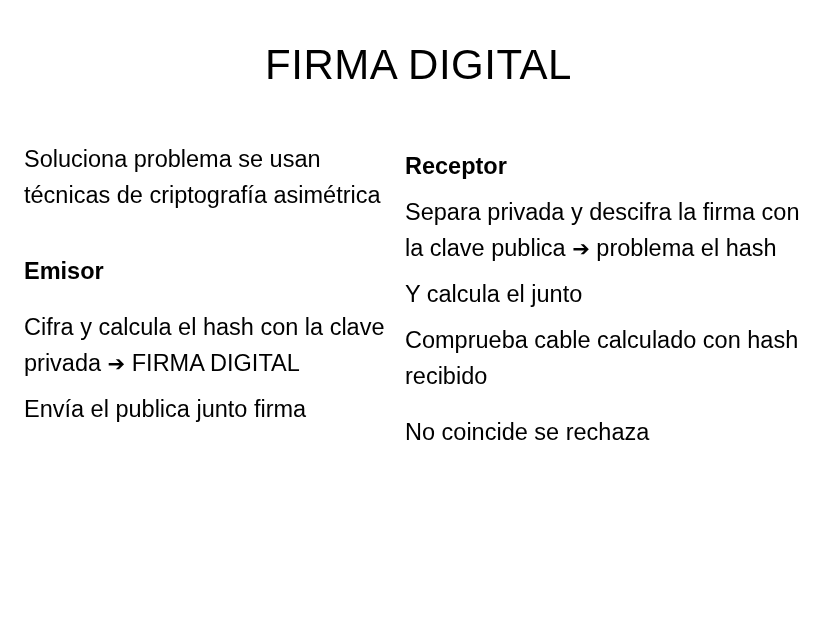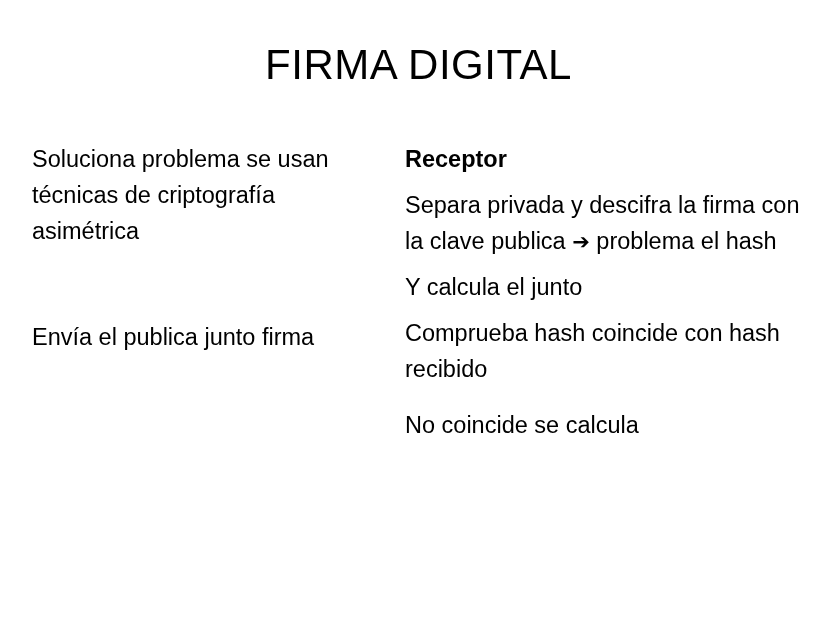"Soluciona problema se usan técnicas" .col-left { padding-left: 32px -> 24px }
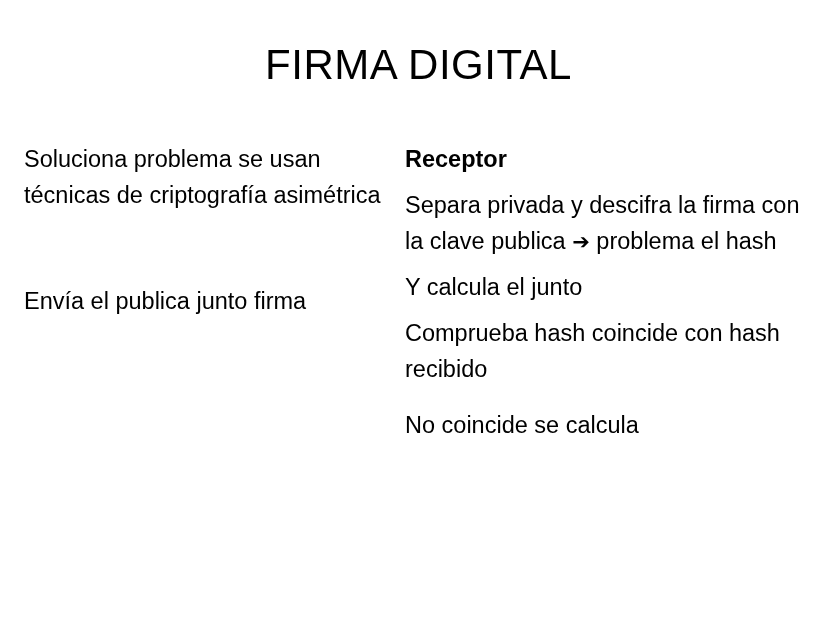"Receptor" .col-right { margin-top: none -> 7px }
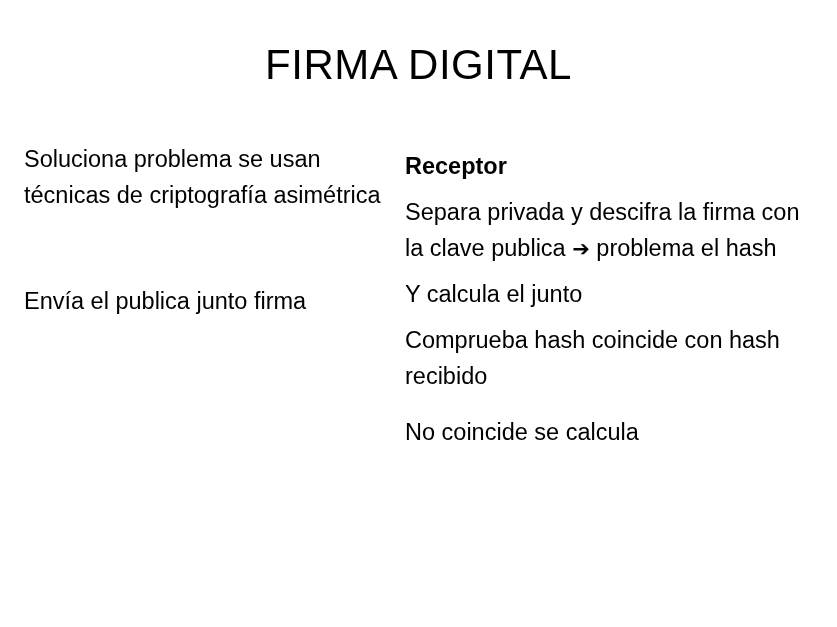"Emisor" p.para { html: none -> <p>Emisor</p> }
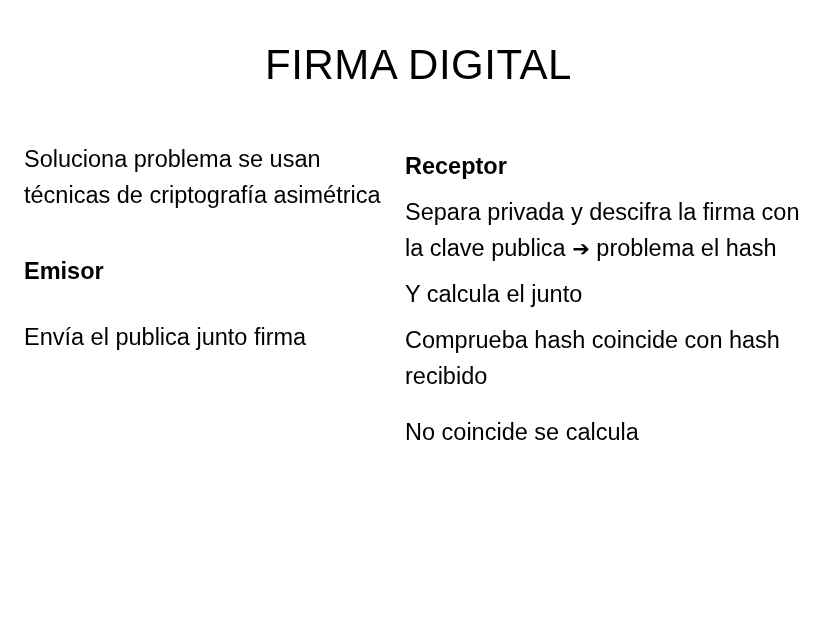"Cifra y calcula el hash" p.para { html: none -> <p><span>Cifra y calcula el hash con la clave privada </span><span>➔</span><span> FIRMA DIGITAL</span></p> }
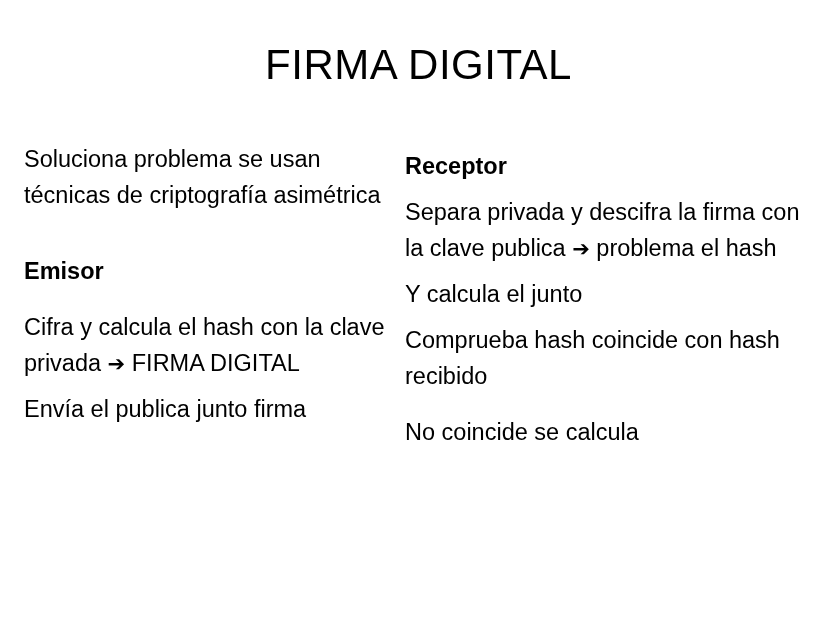"Comprueba hash coincide con hash" p.para { text: hash coincide -> cable calculado }
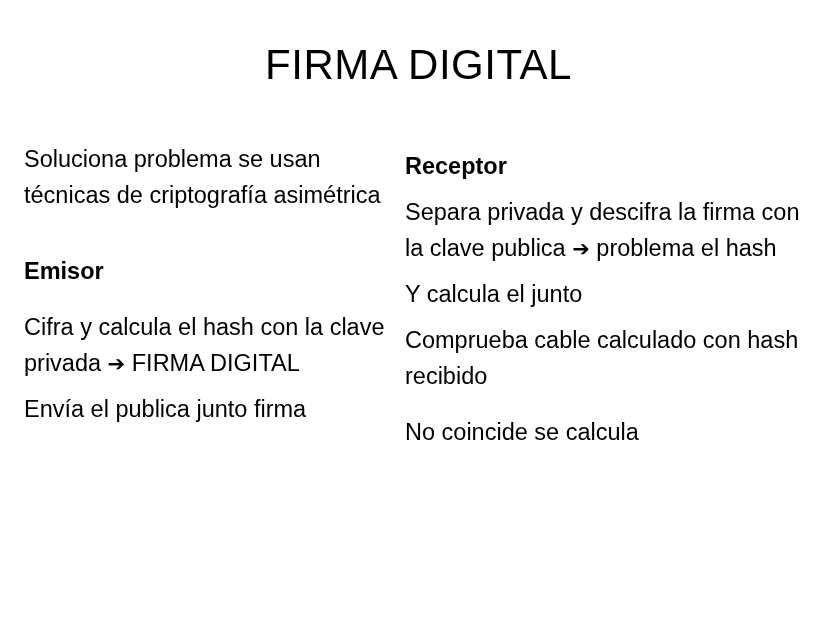"No coincide se calcula" p.para { text: calcula -> rechaza }
